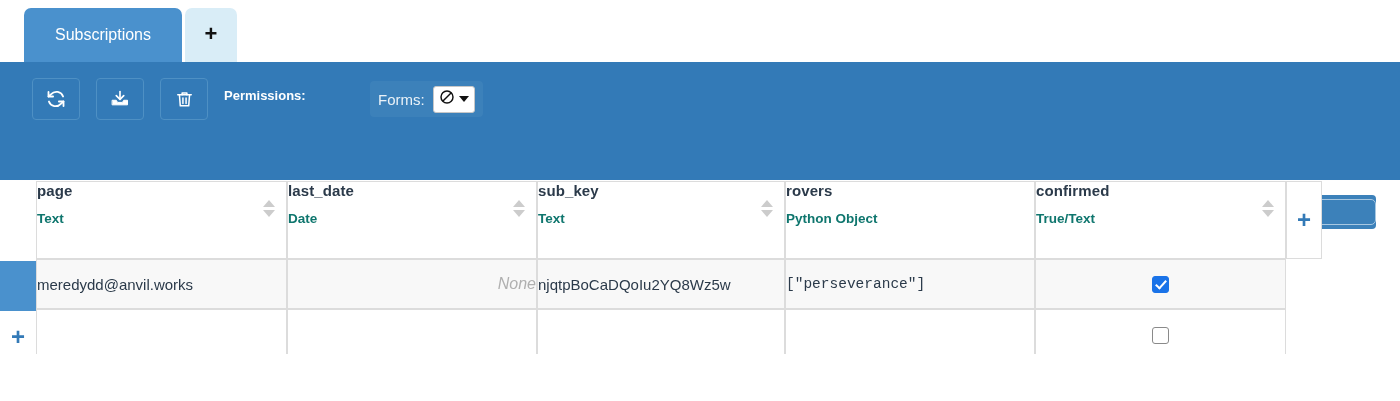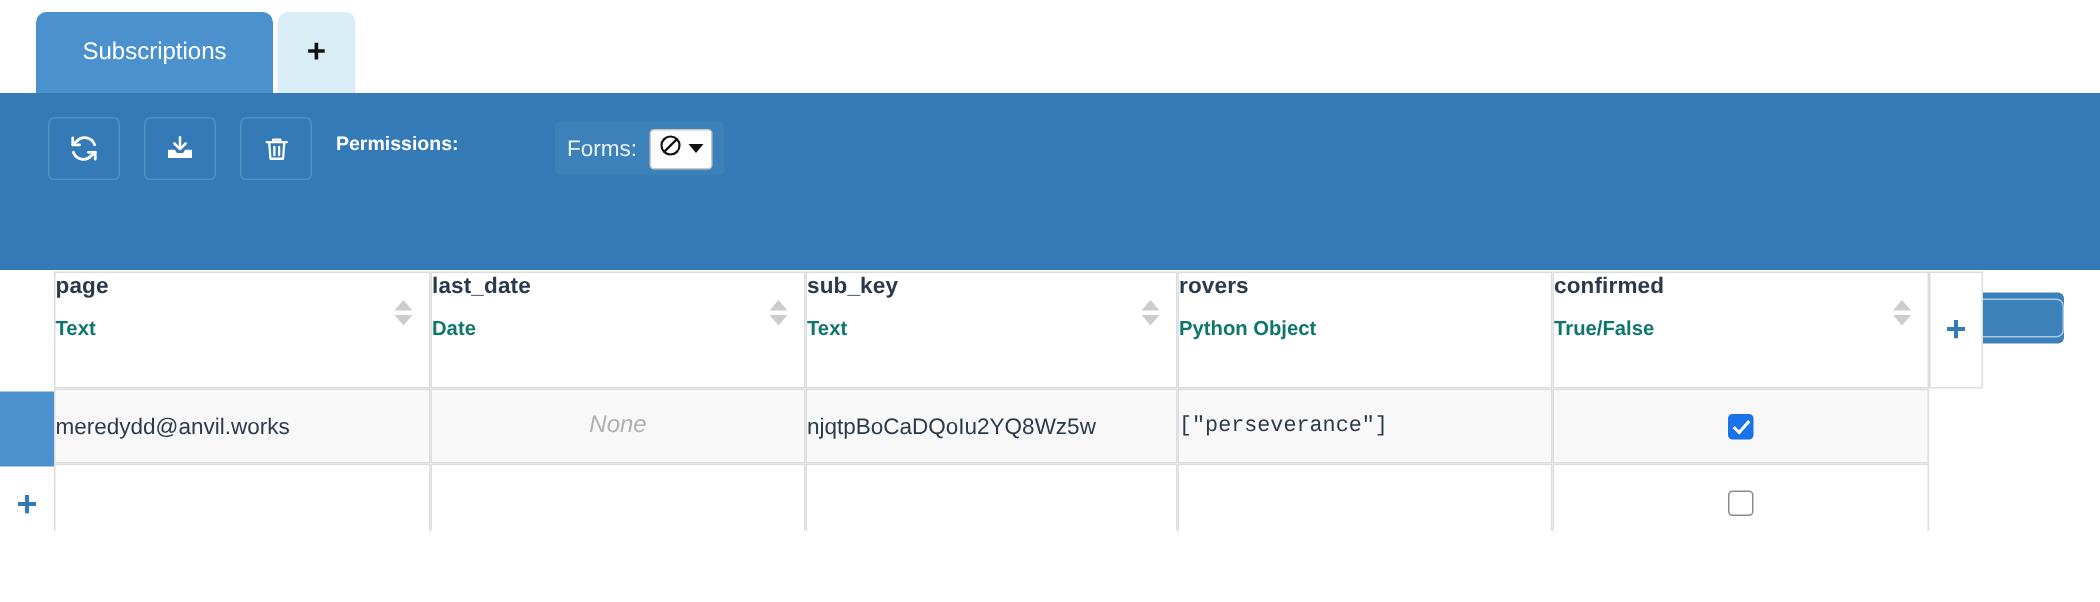"True/False" div.col-type { text: True/False -> True/Text }
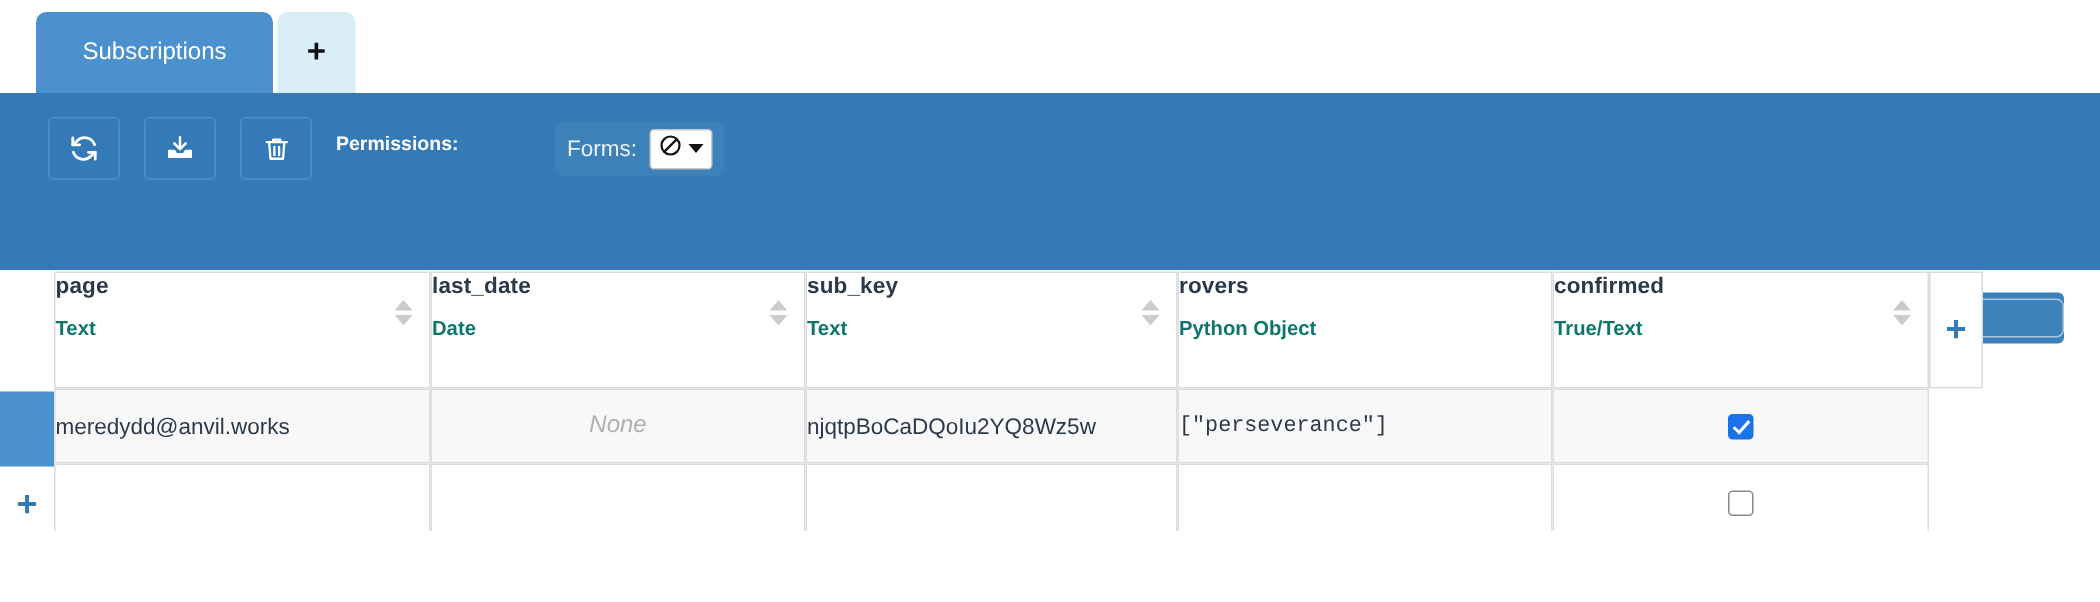"None" td.none-cell { text-align: center -> right }
